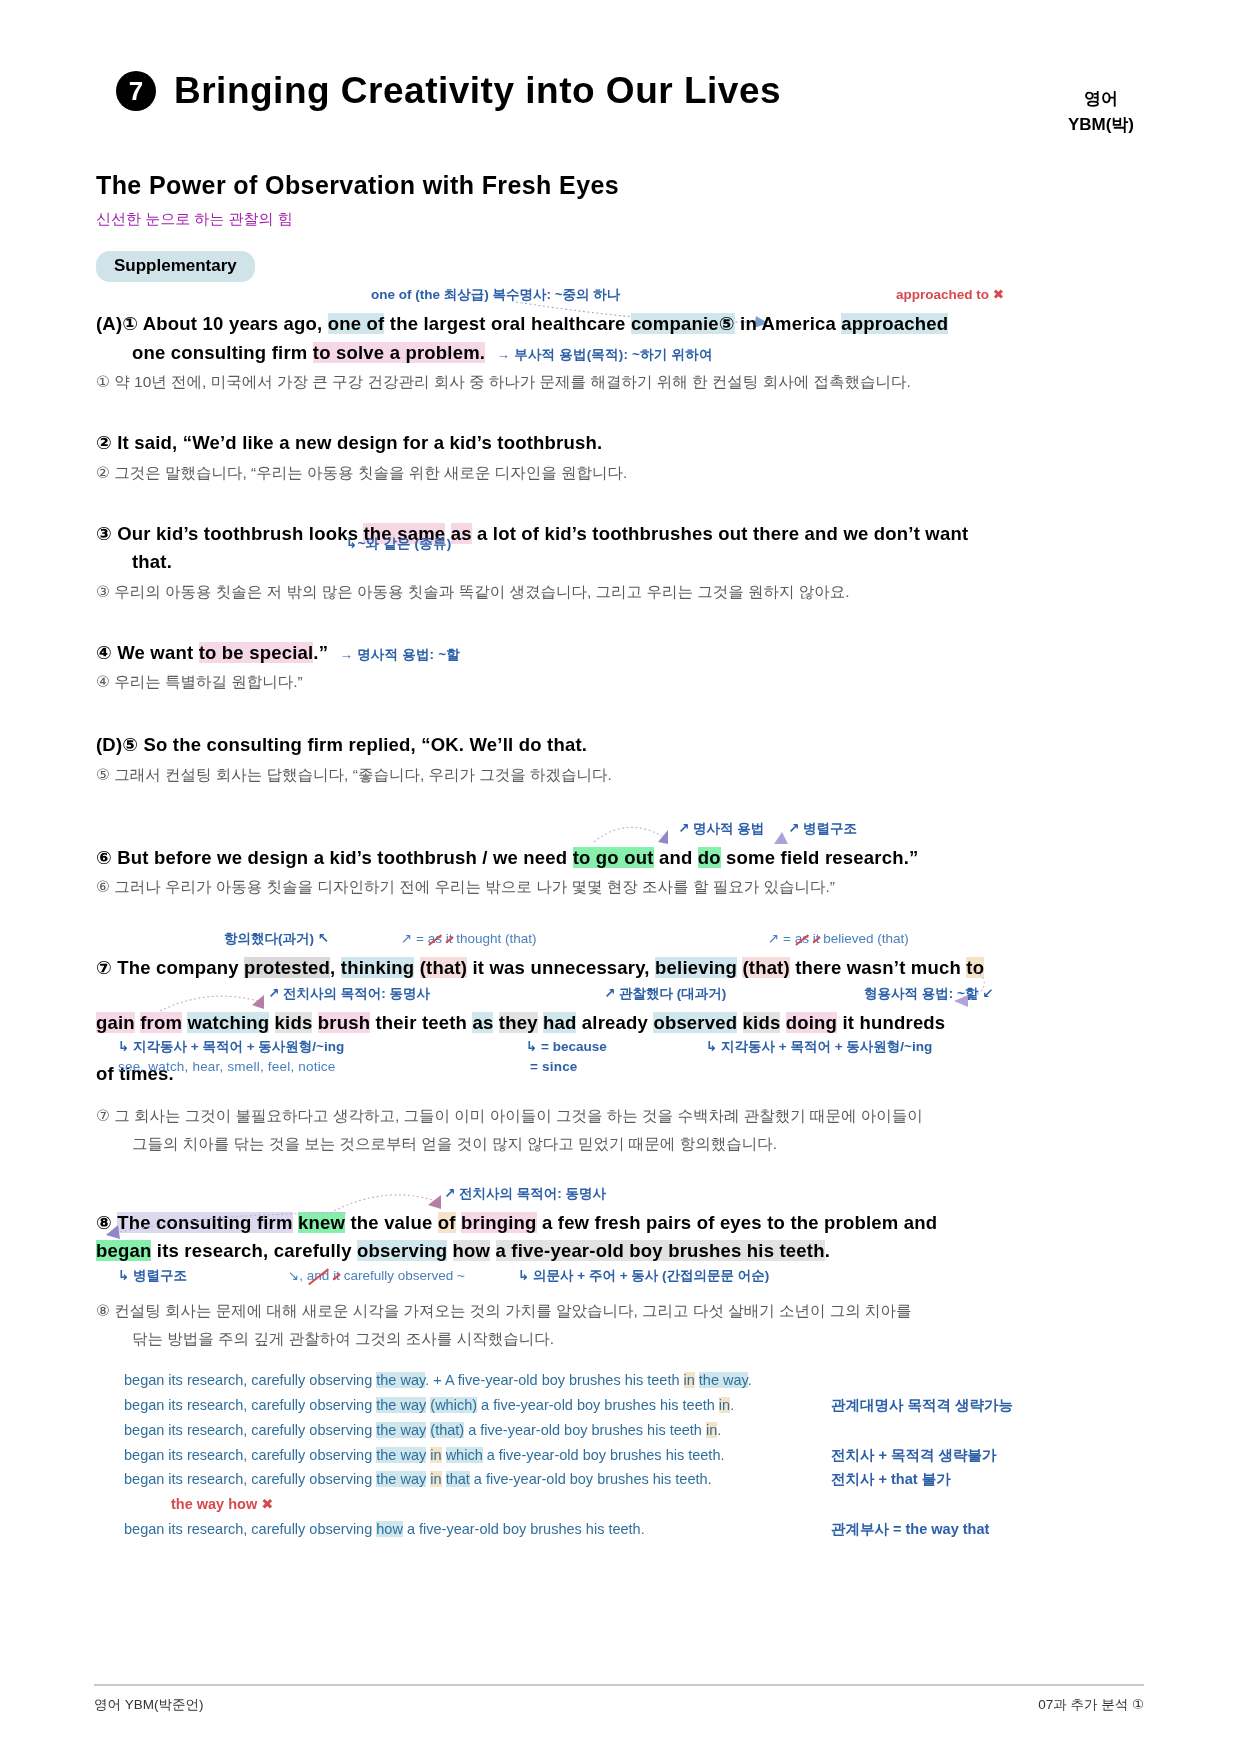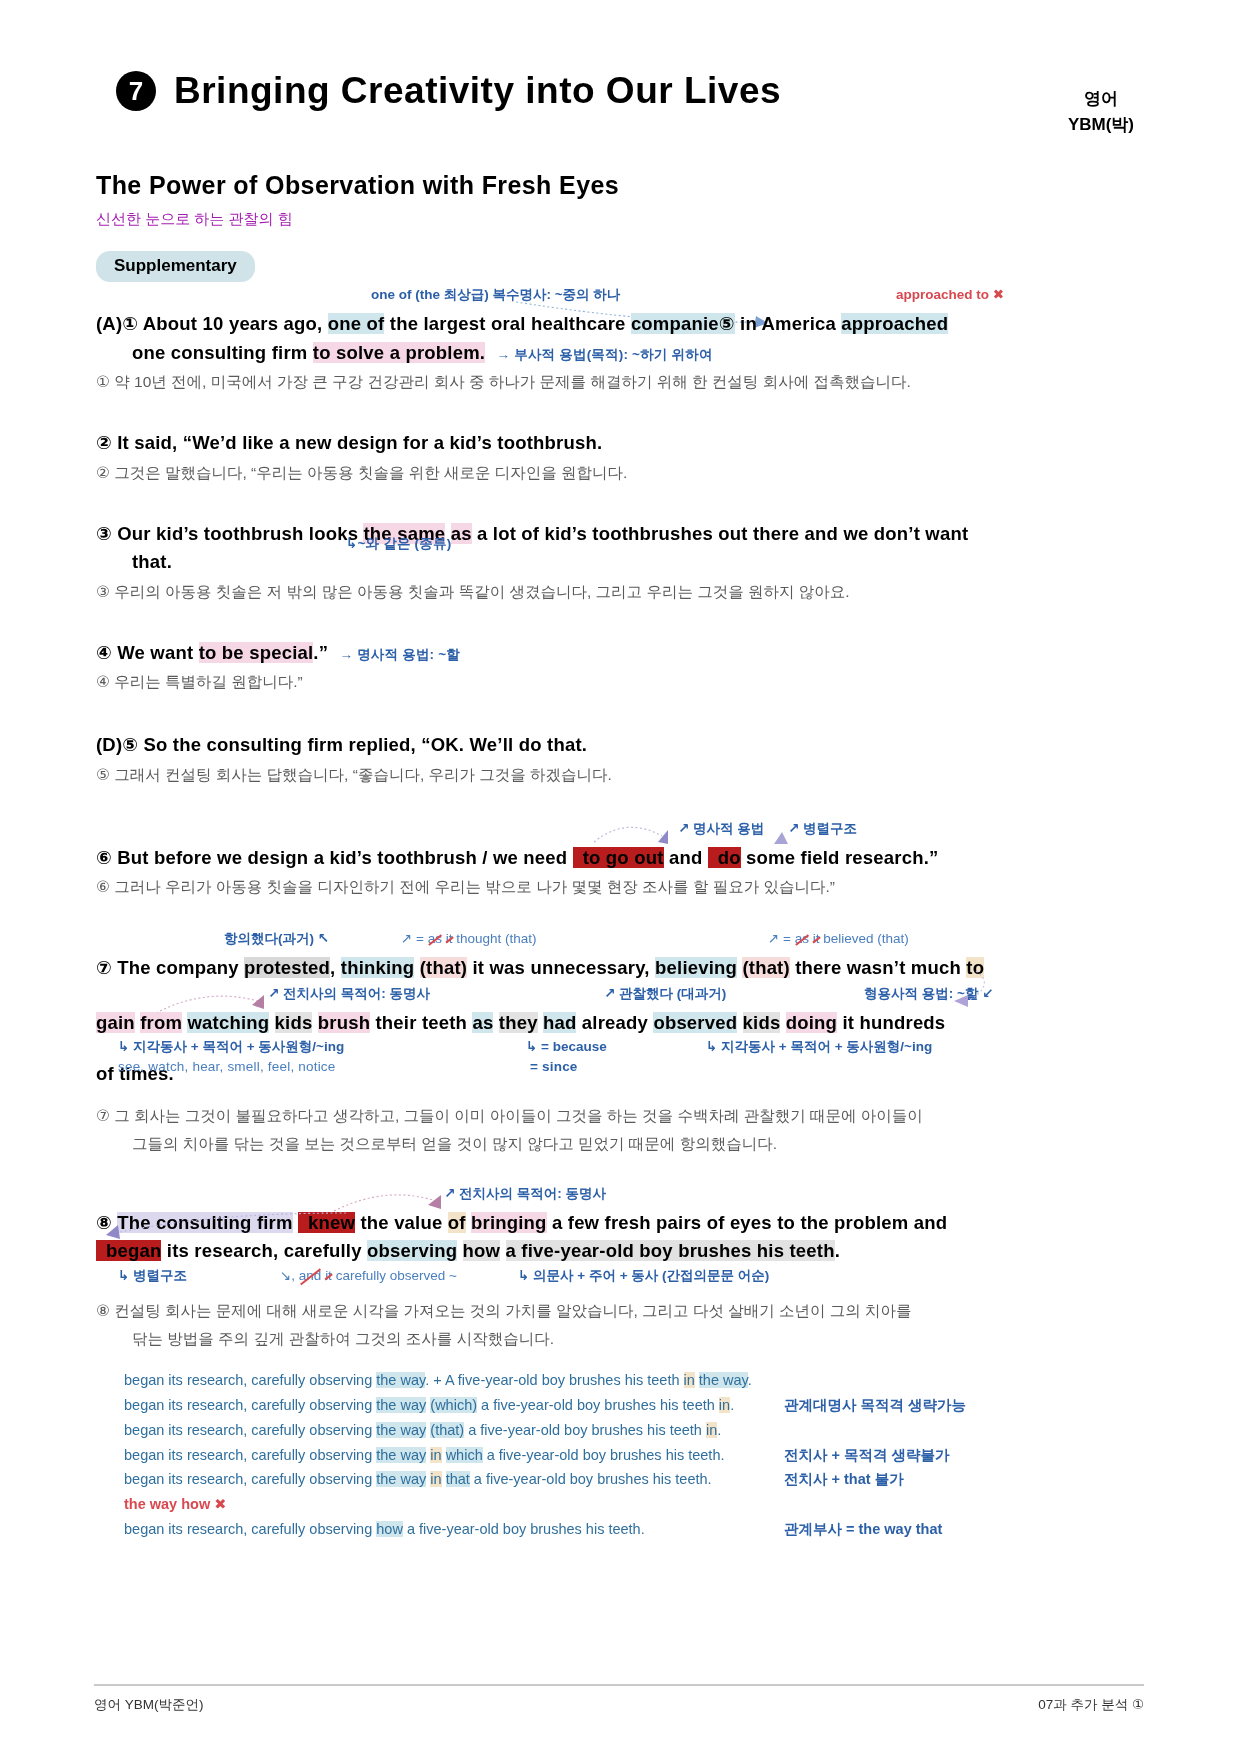"to go out" .hl-purple { background: #b91c1c -> #86efac; padding-left: 10px -> none }
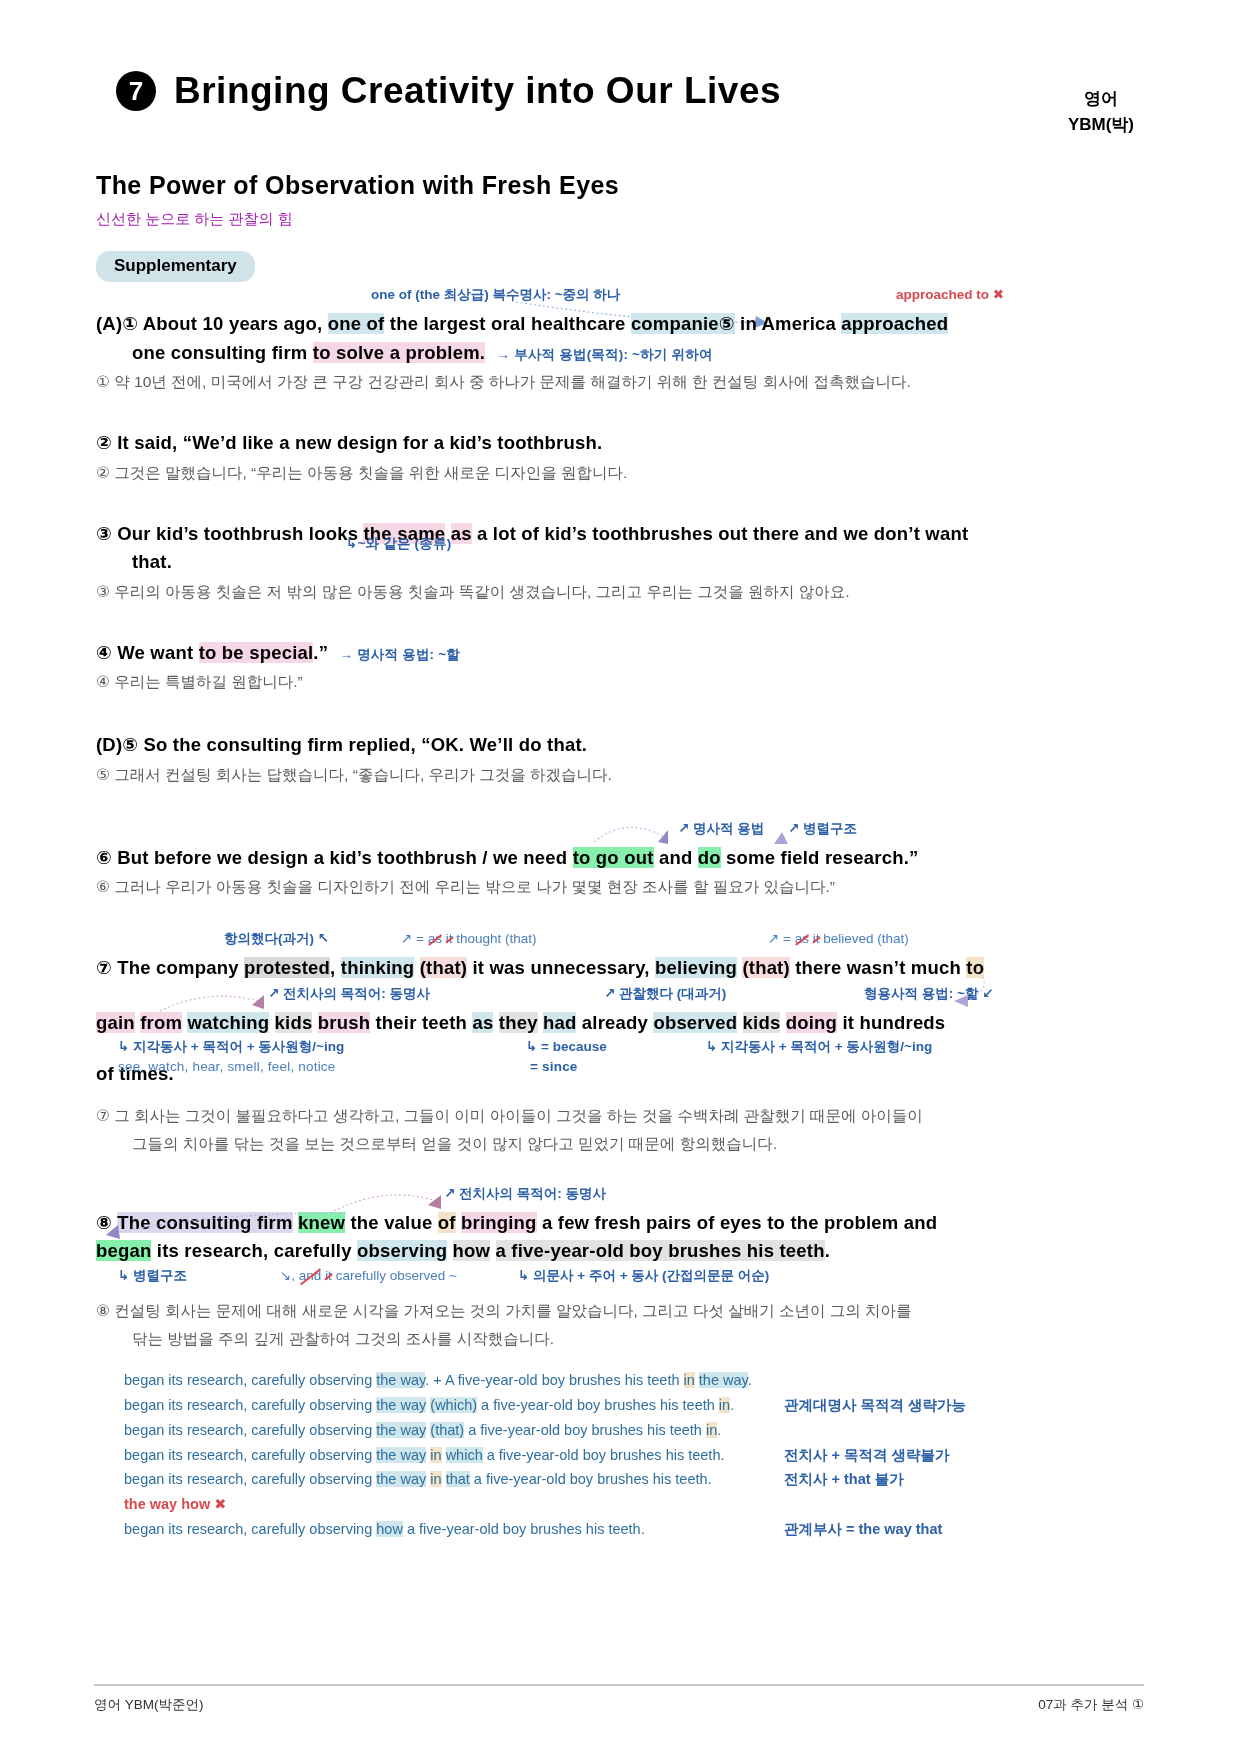"↘, and it carefully observed" span.note-lt { left: 184px -> 192px }
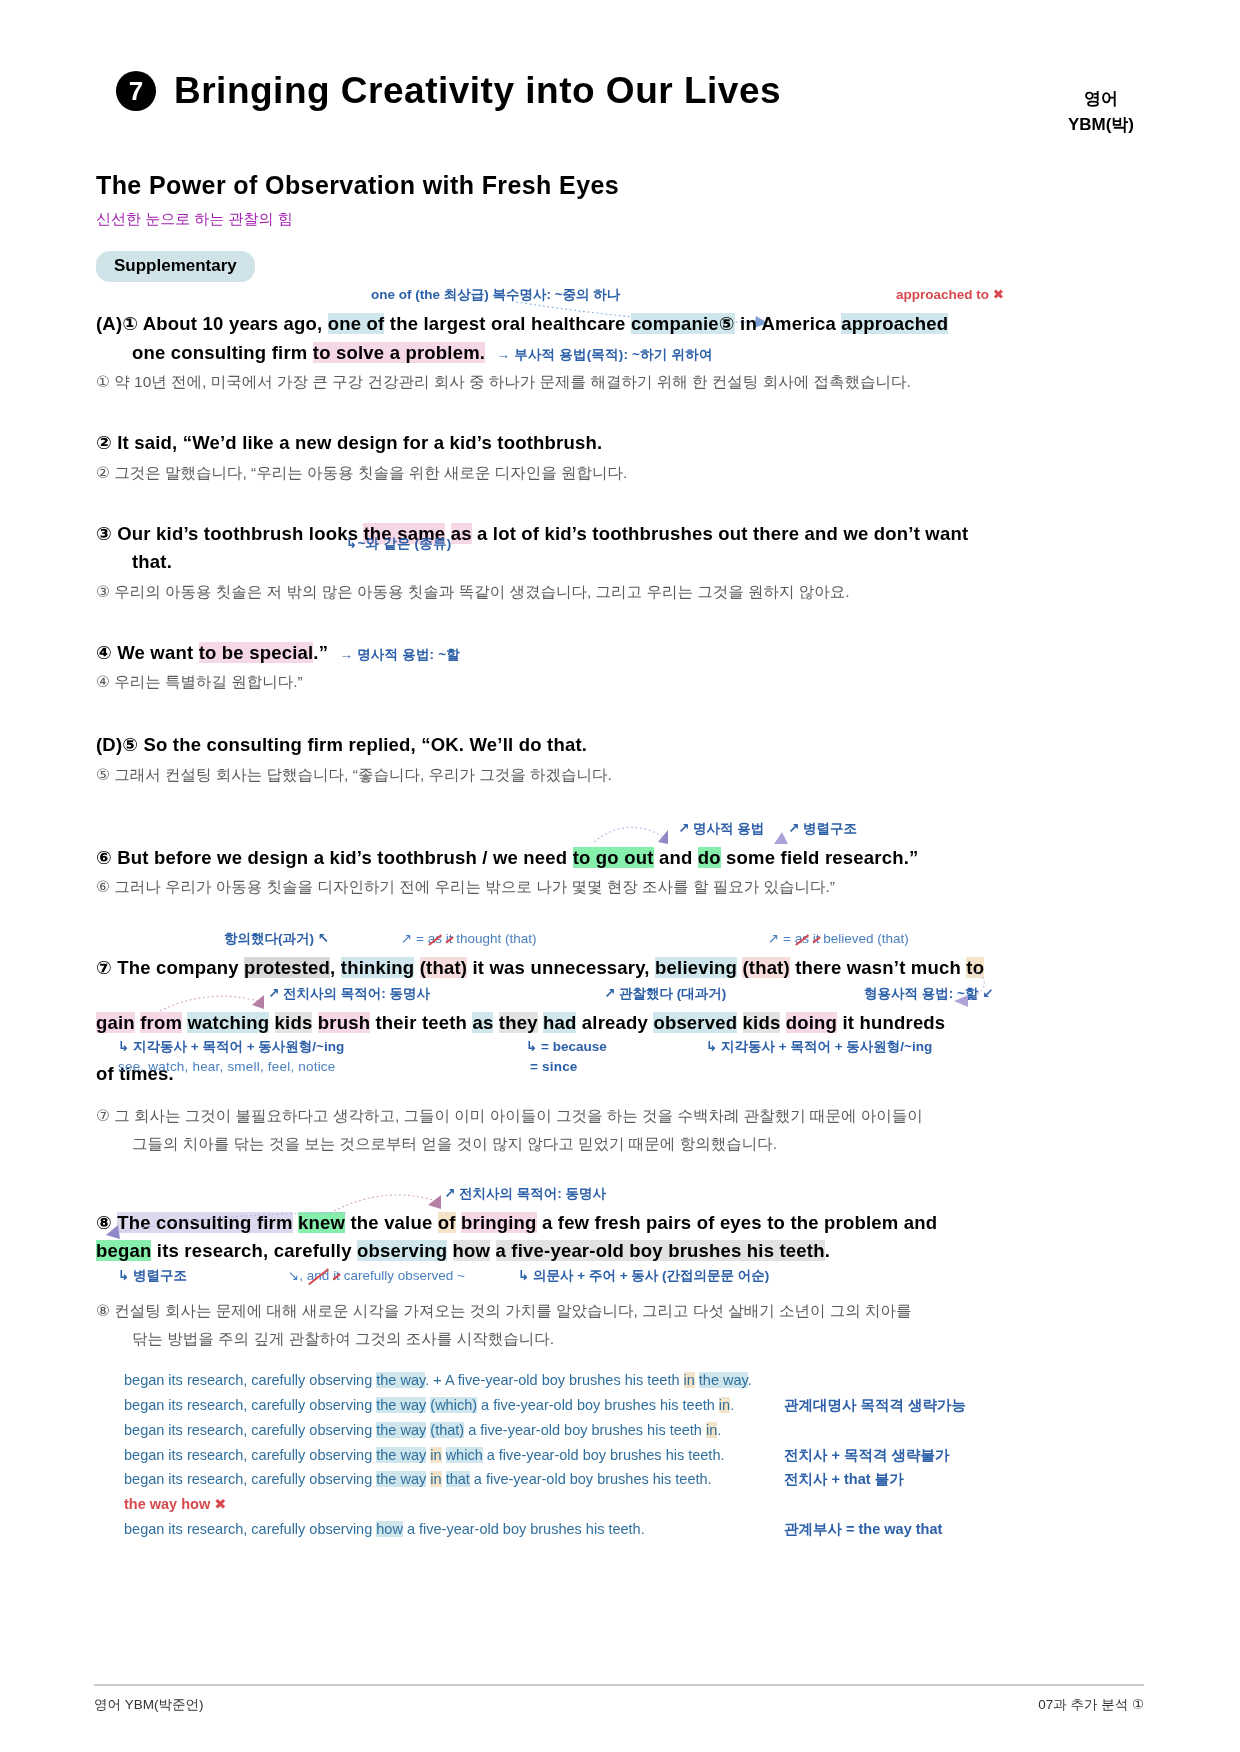"관계대명사 목적격 생략가능" .vnote { margin-left: none -> 47px }
